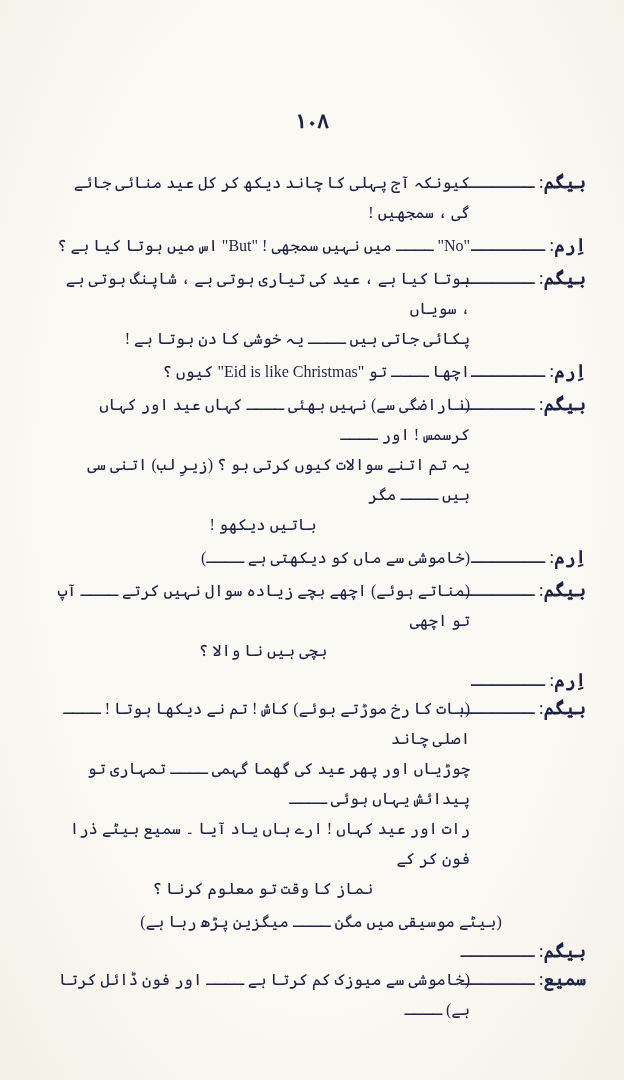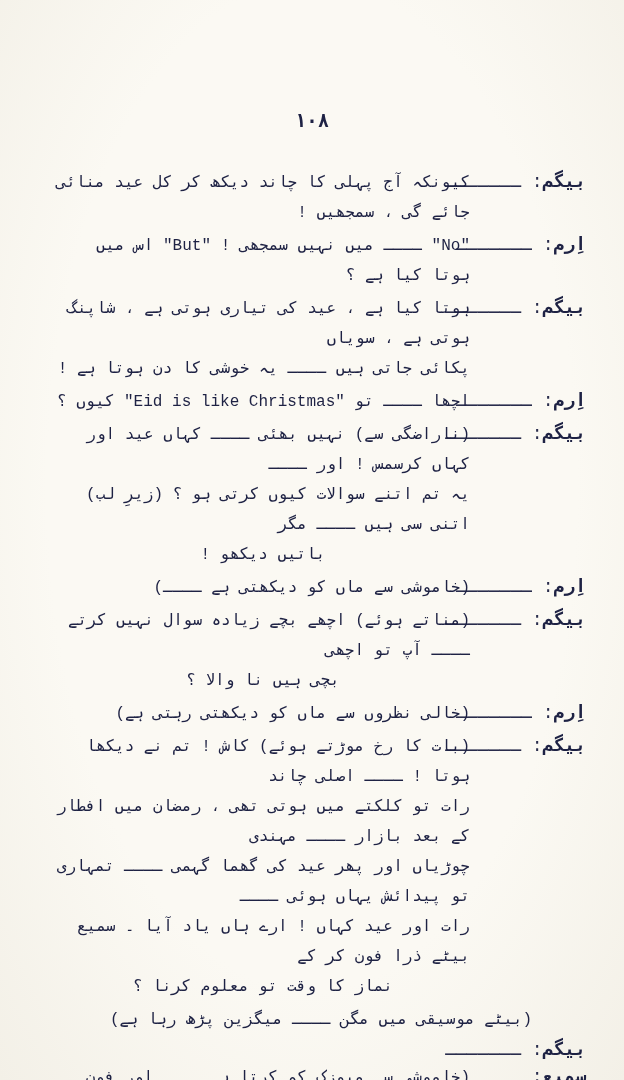"۱۰۸" .page { font-family: Liberation Mono, monospace -> Liberation Serif, serif }
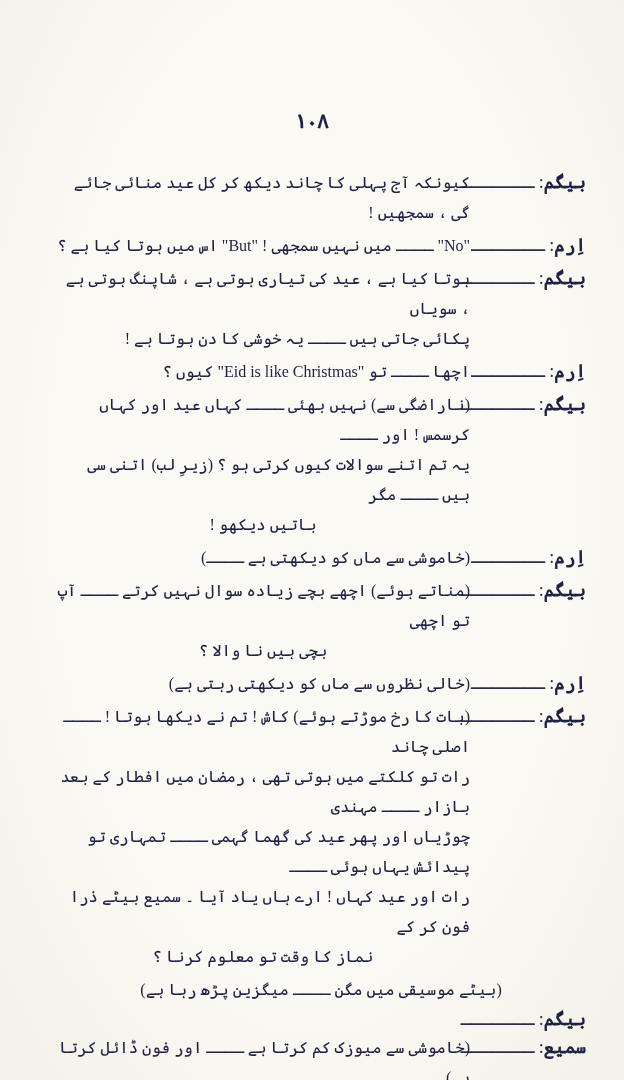"(خالی نظروں سے ماں کو" div.lines { html: <div> <div>(خالی نظروں سے ماں کو دیکھتی رہتی ہے)</div> </div> -> none }
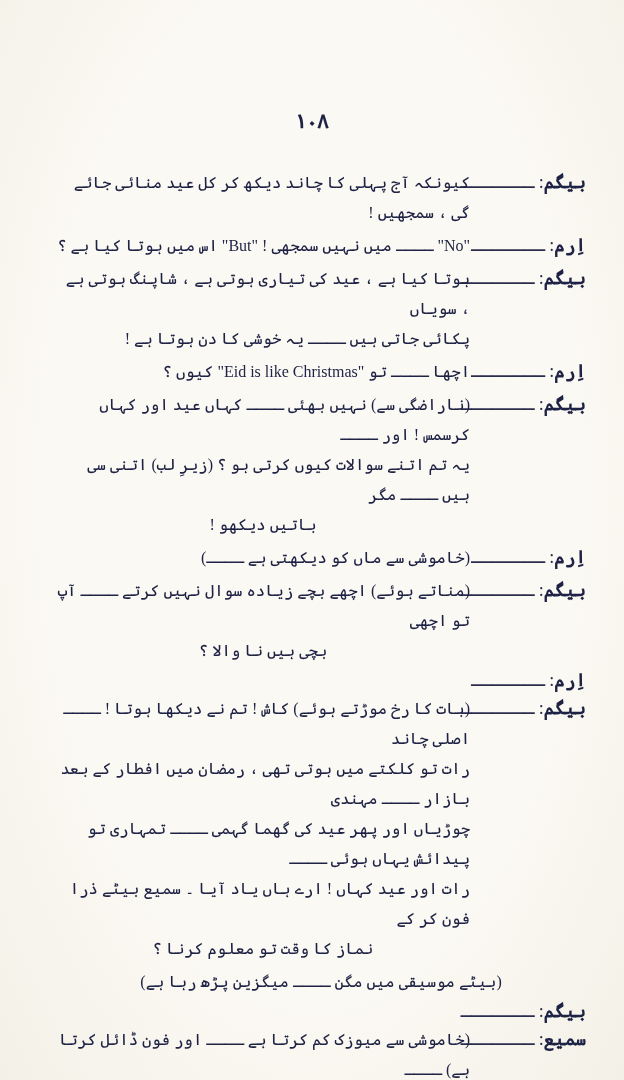"رات تو کلکتے میں ہوتی" div.line { html: <div>رات تو کلکتے میں ہوتی تھی ، رمضان میں افطار کے بعد بازار ــــ مہندی</div> -> none }
